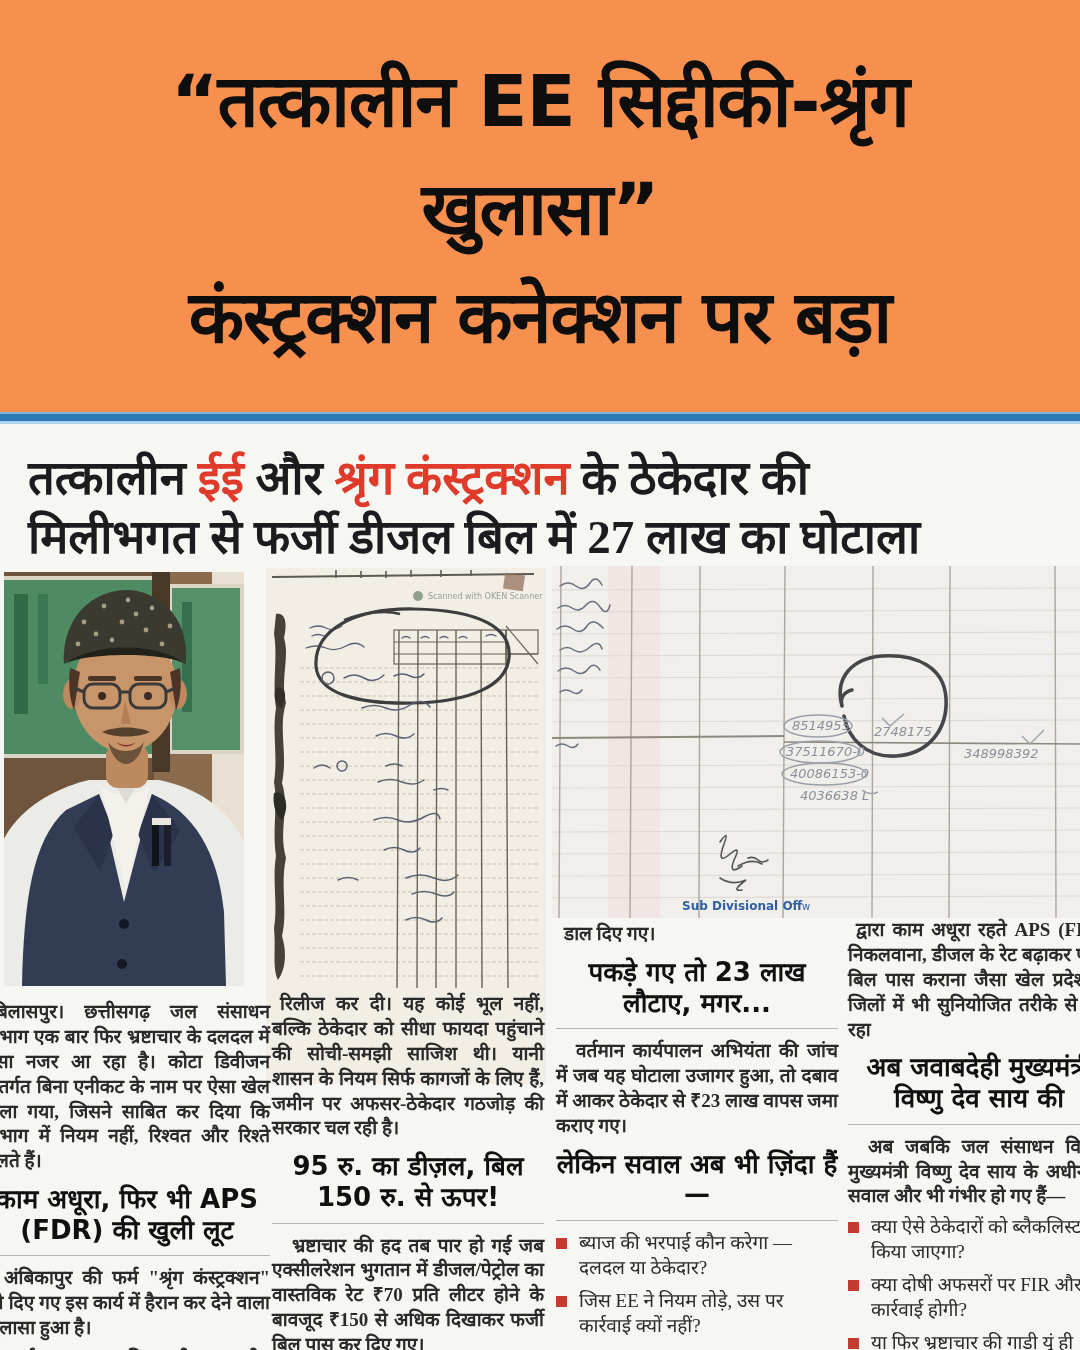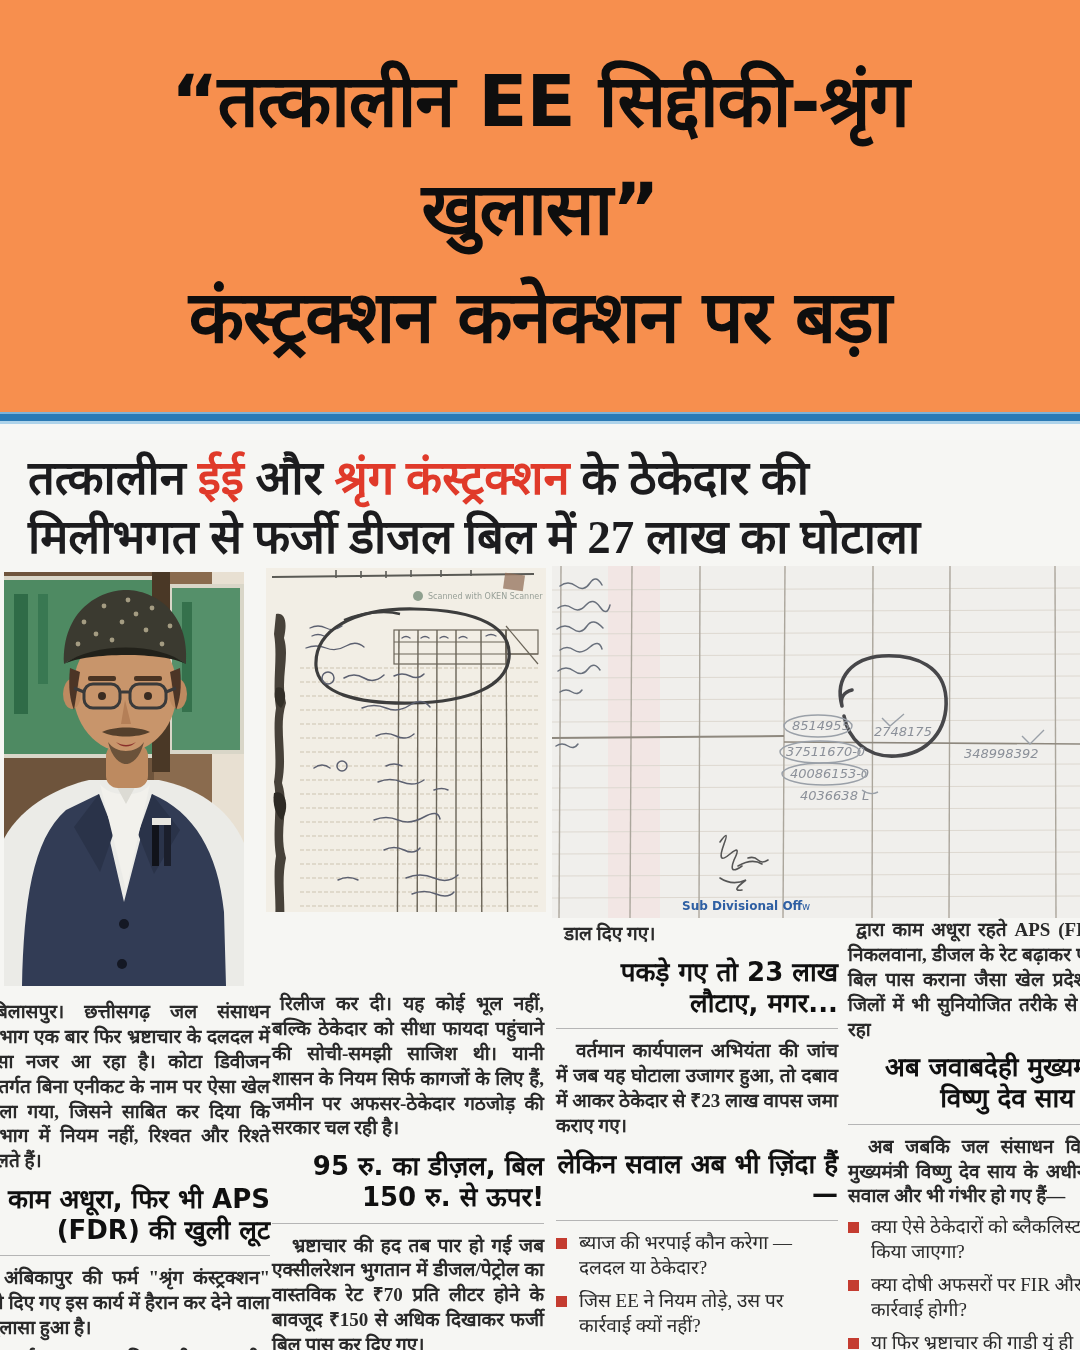"Scanned with OKEN Scanner" .doc2 { height: 344px -> 516px }
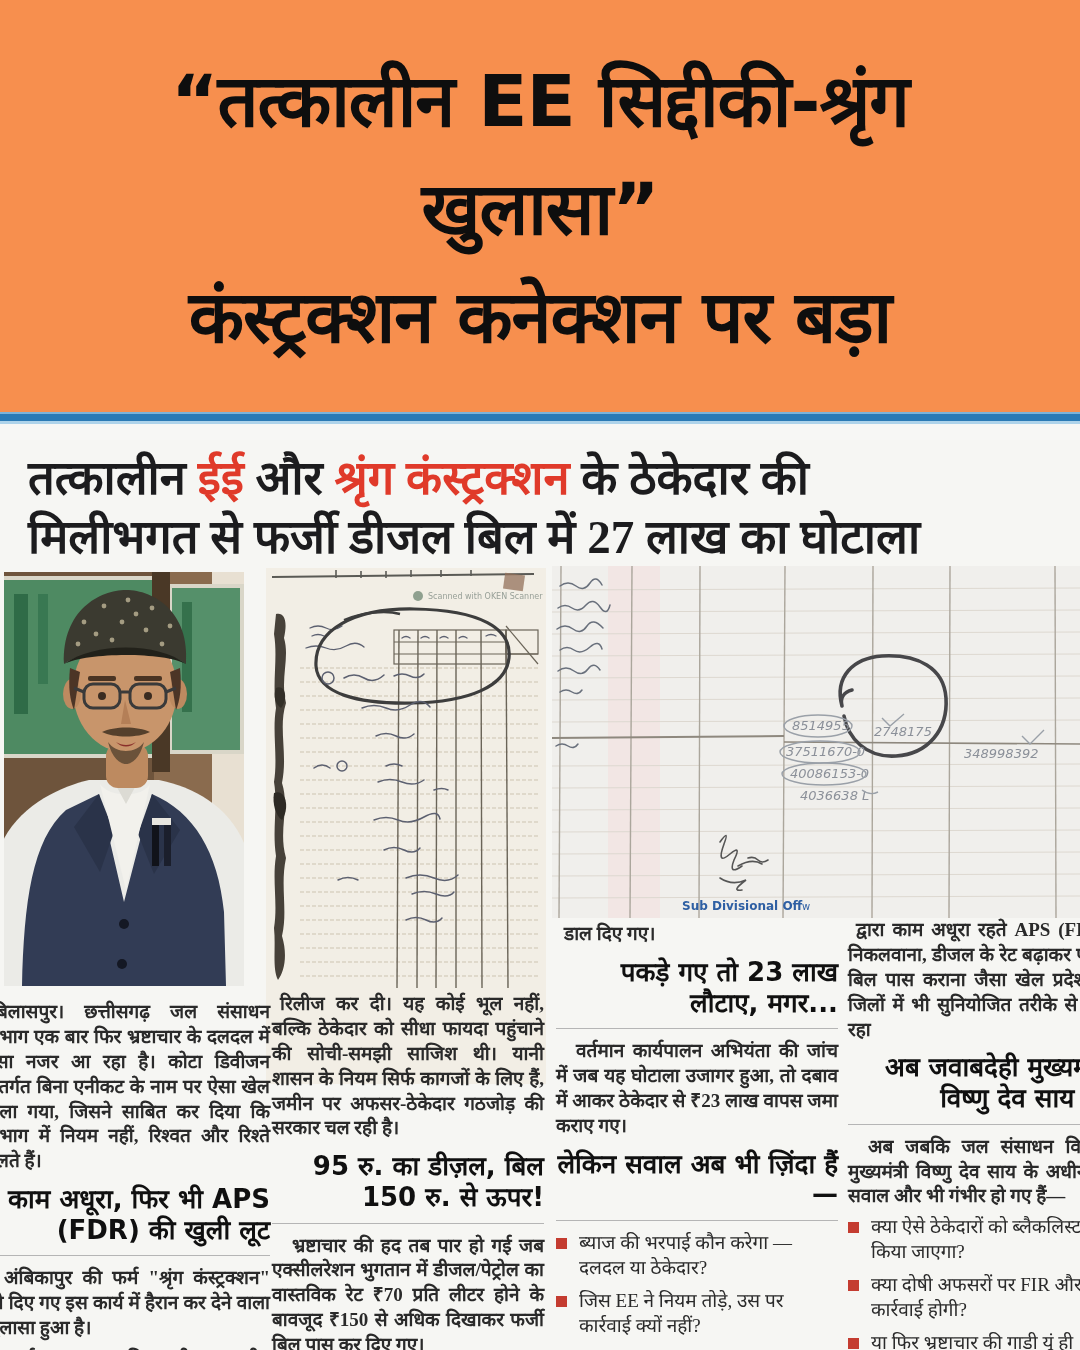"पकड़े गए तो 23 लाख" .subhead { text-align: right -> center }
